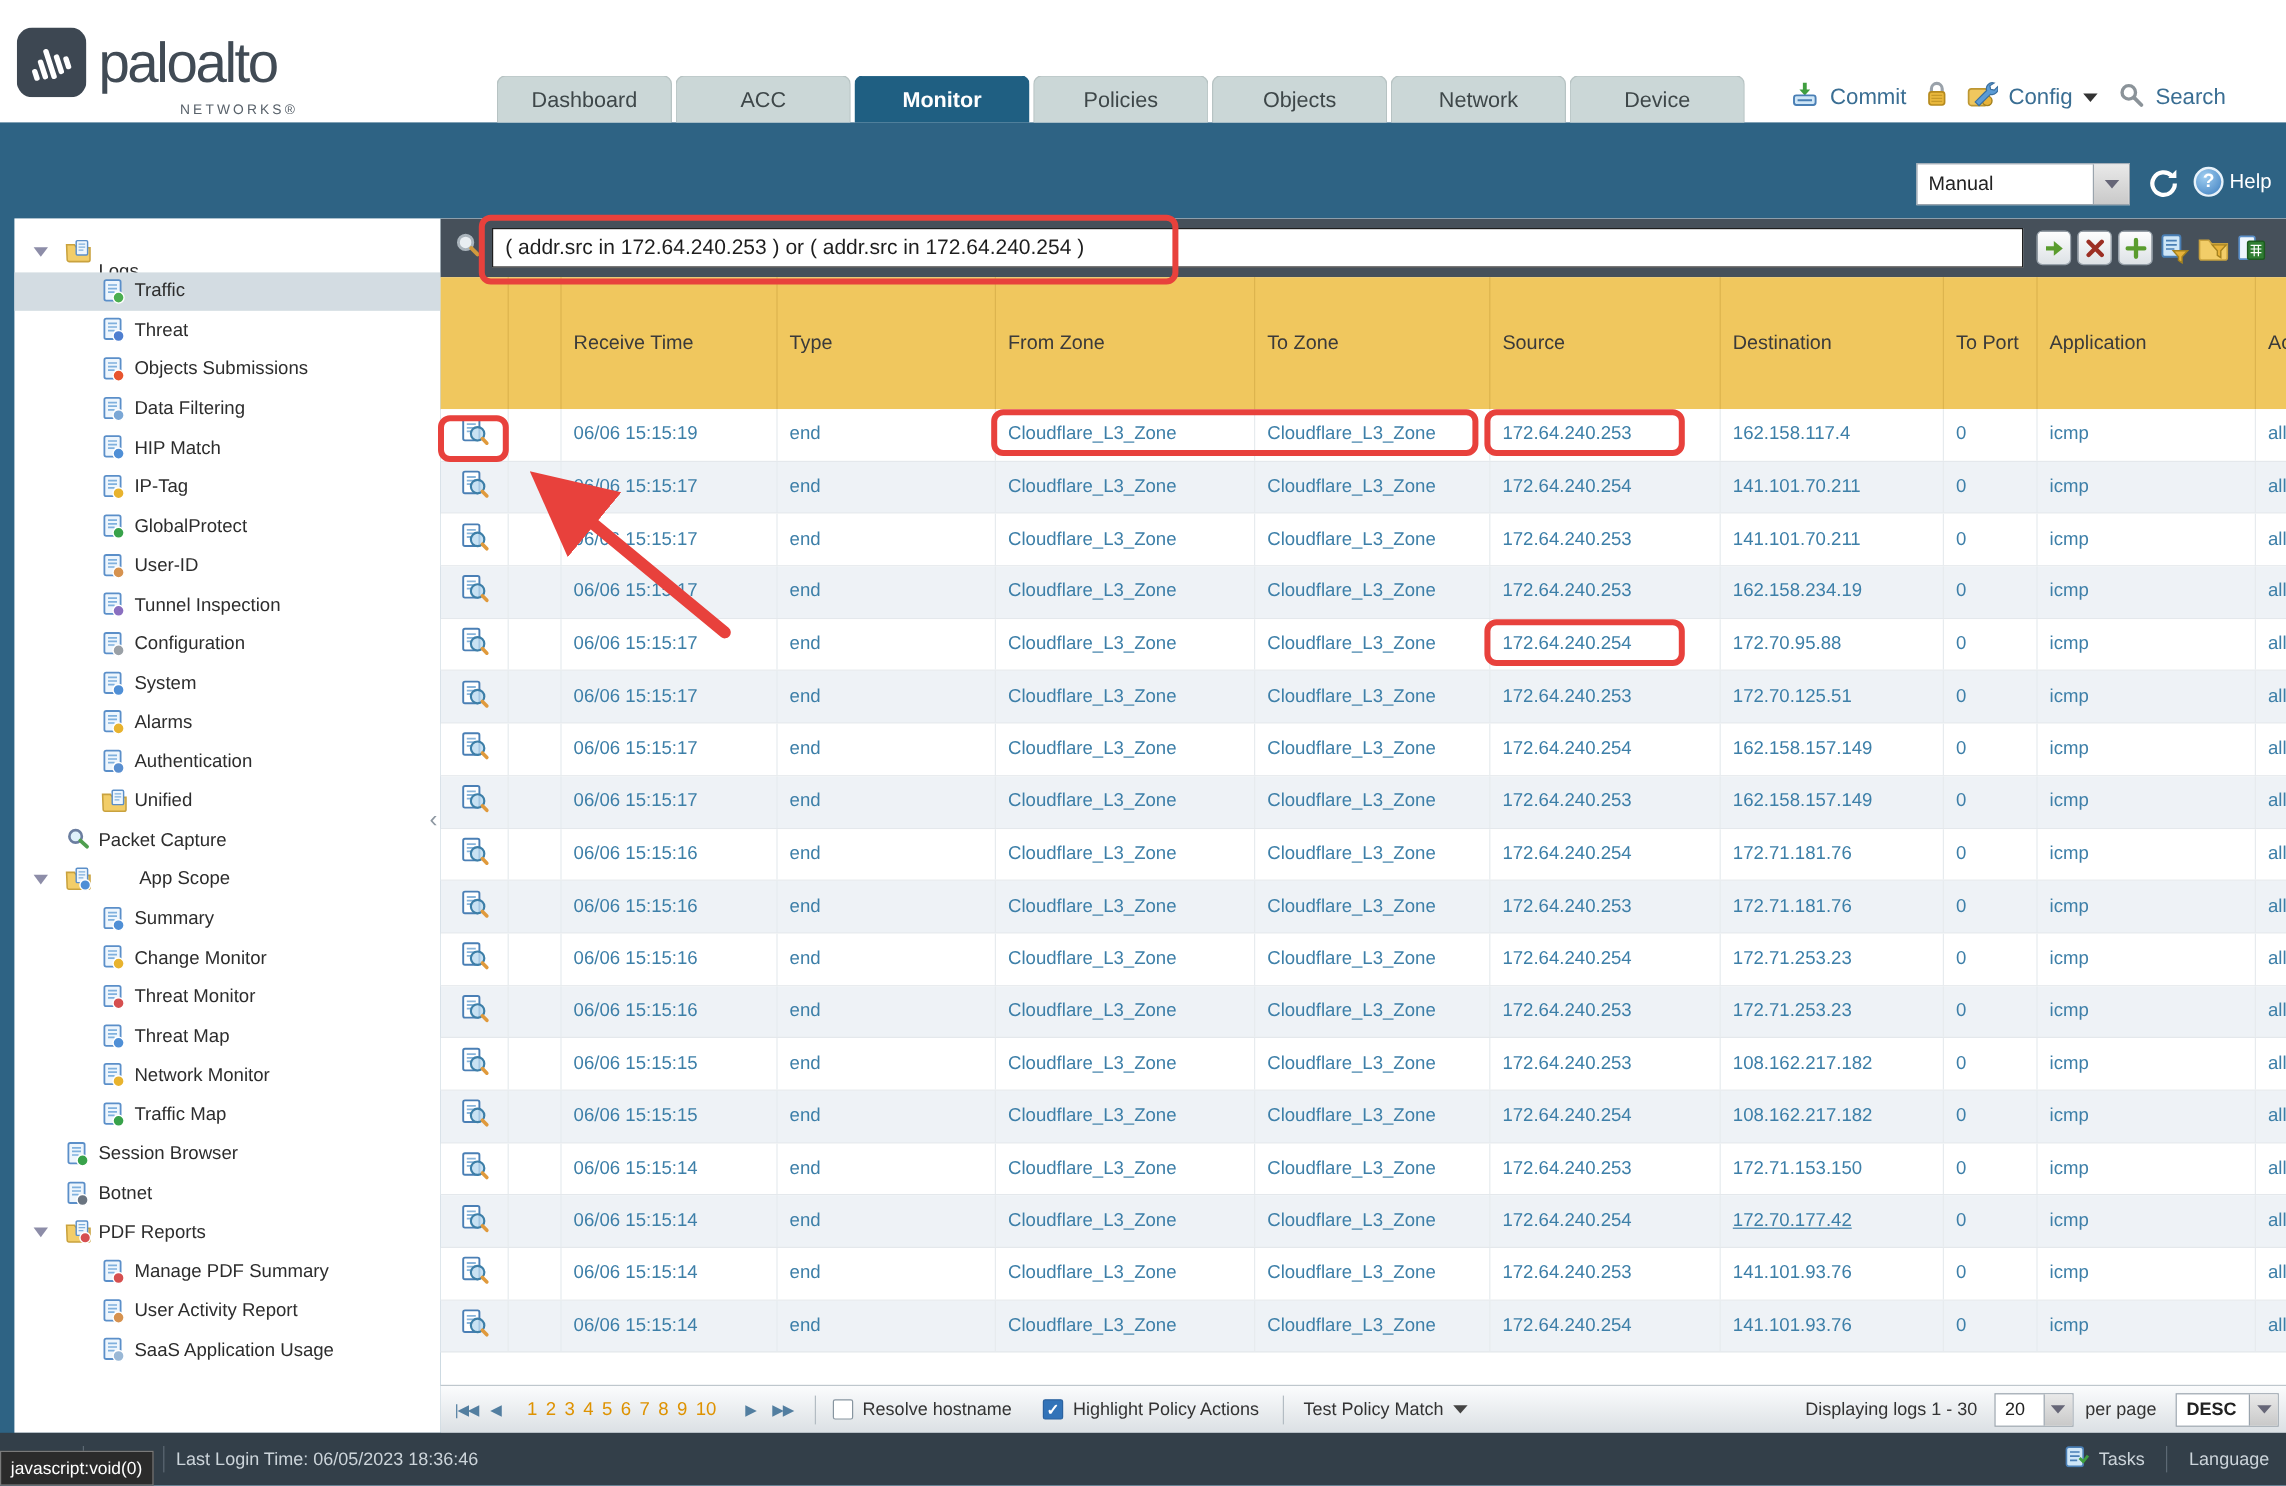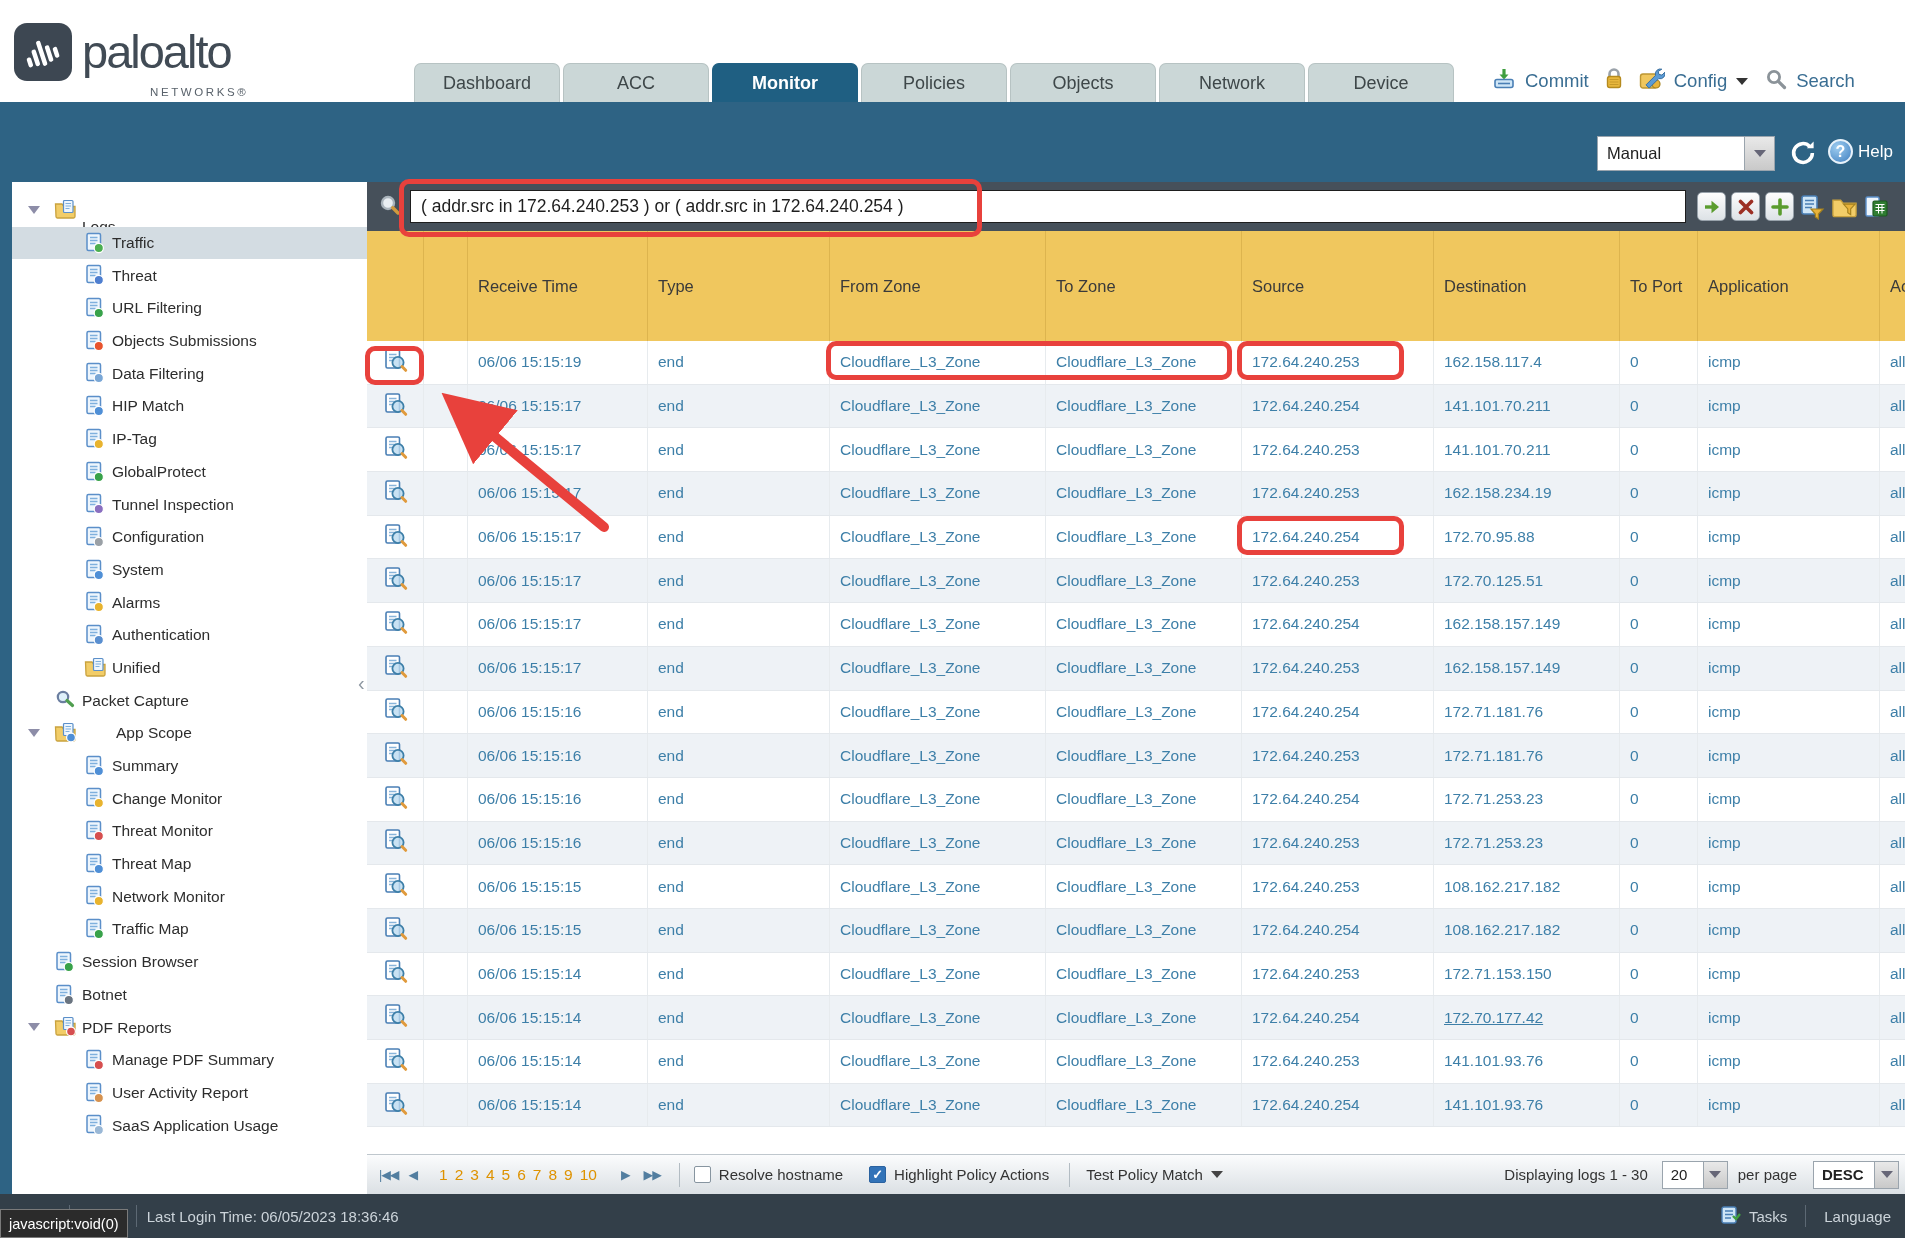"URL Filtering" div.titem { html: <div> <span><svg> <rect></rect> <path></path> <circle></circle> </svg></span> <span>URL Filtering</span> </div> -> none }
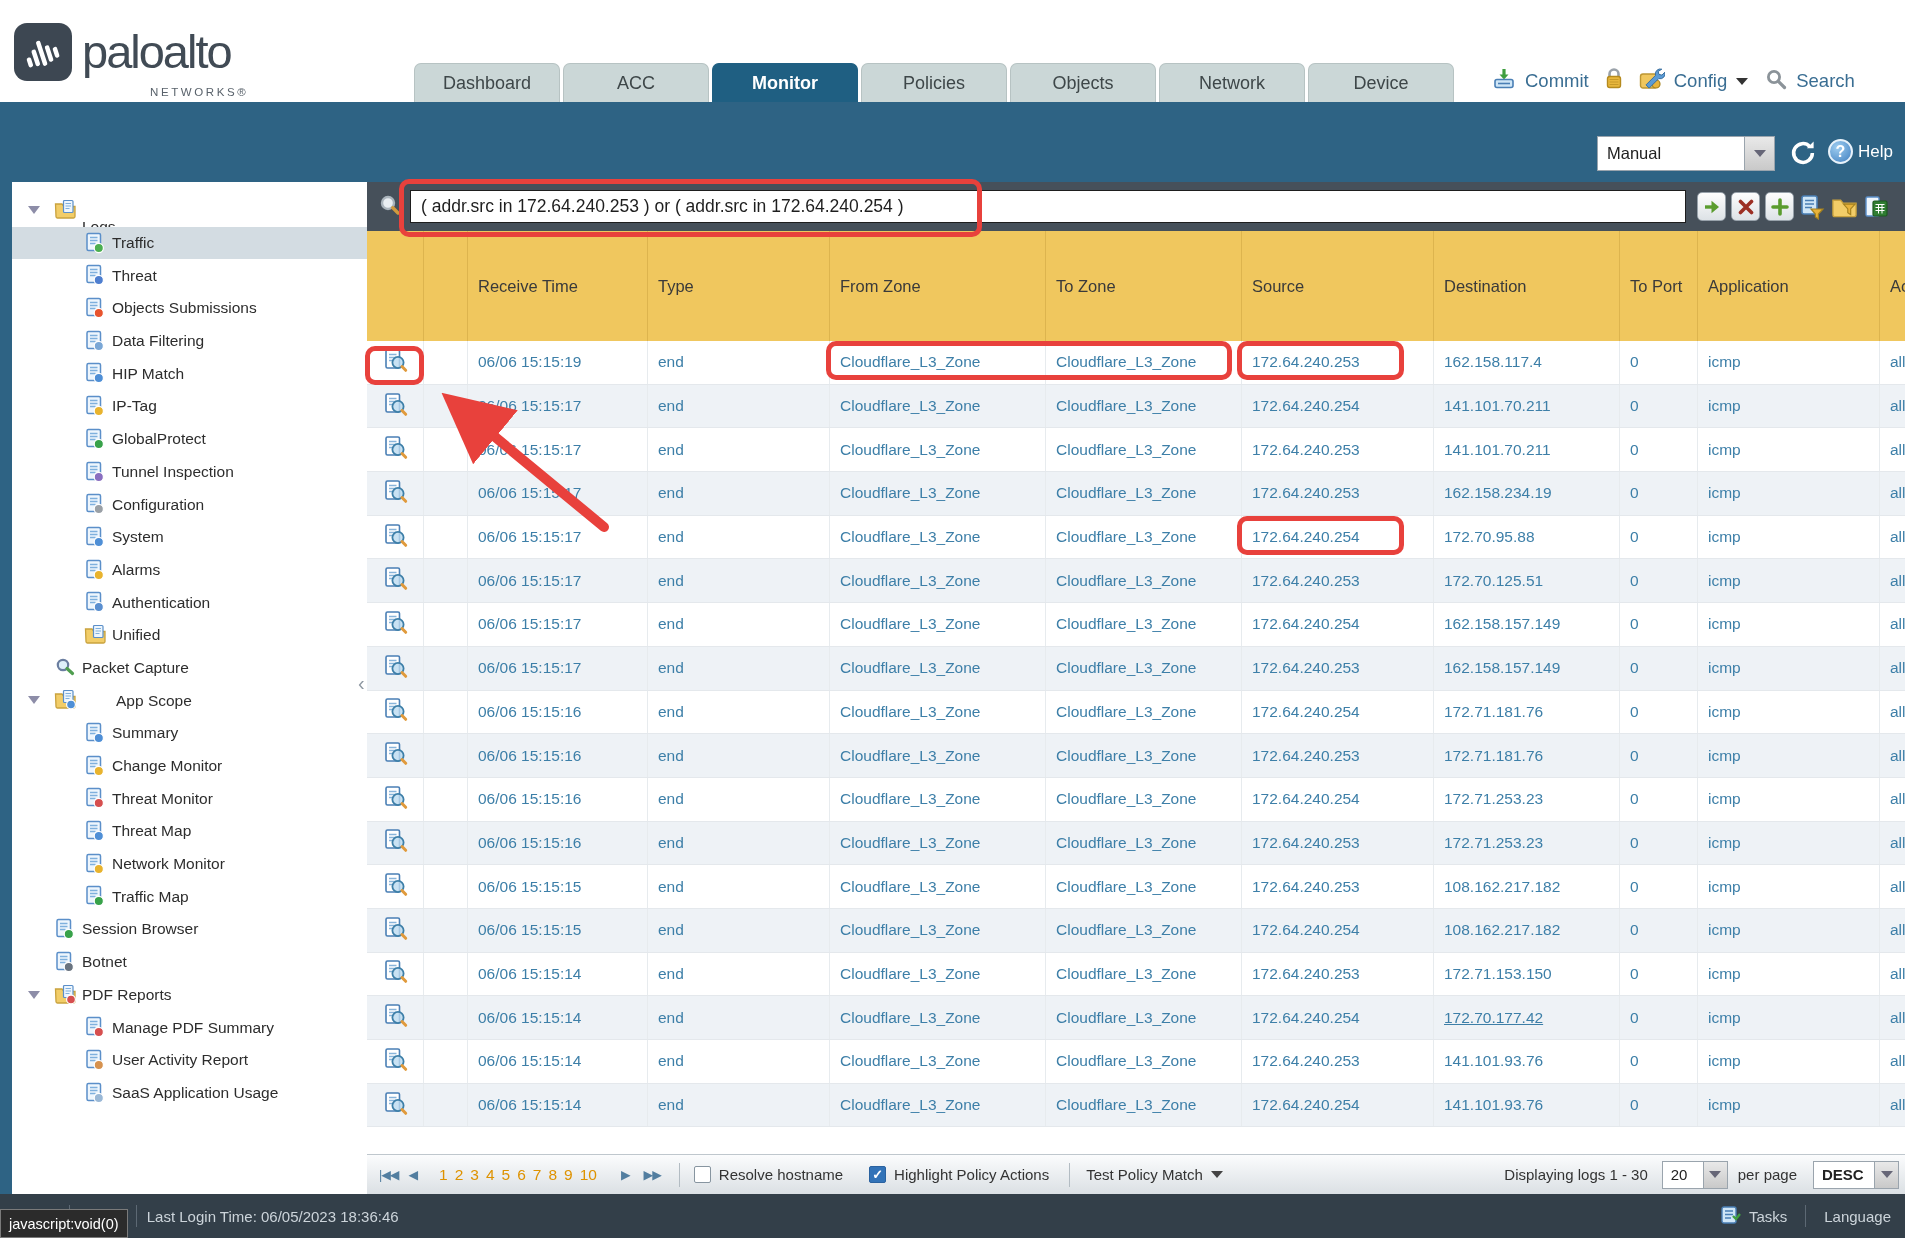"User-ID" div.titem { html: none -> <div> <span><svg> <rect></rect> <path></path> <circle></circle> </svg></span> <span>User-ID</span> </div> }
